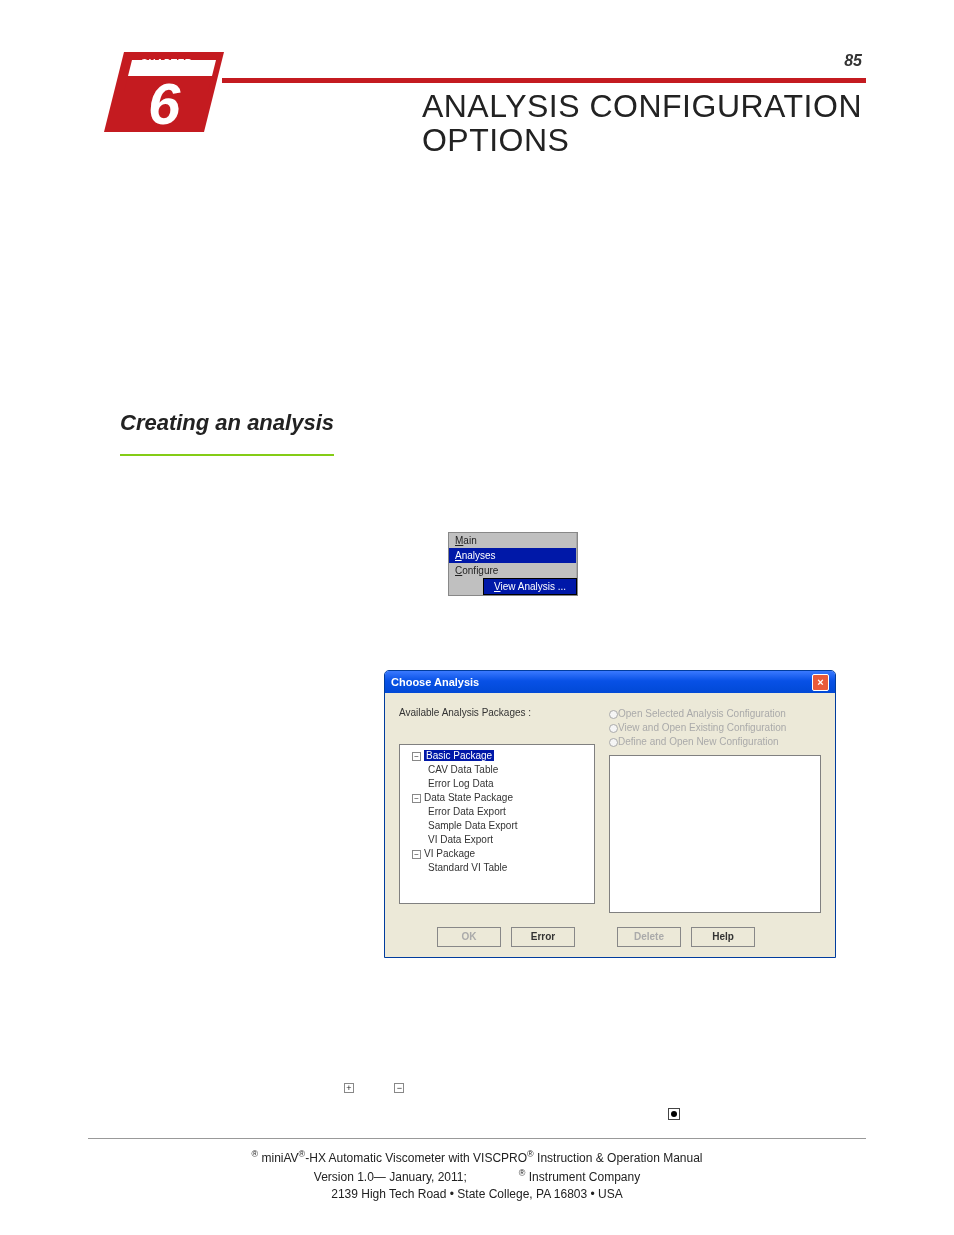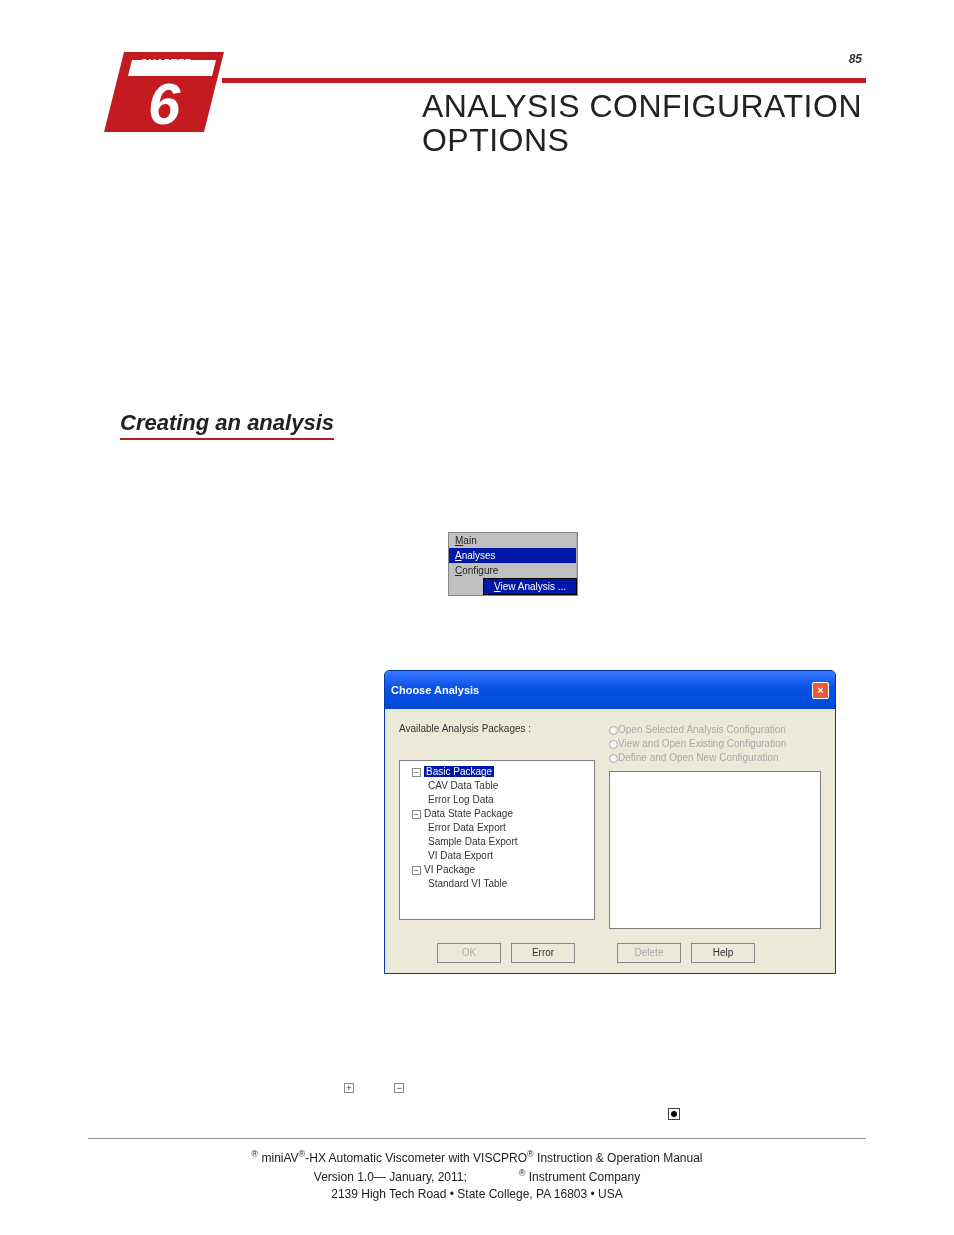"85" .page-number { font-size: 12px -> 16px }
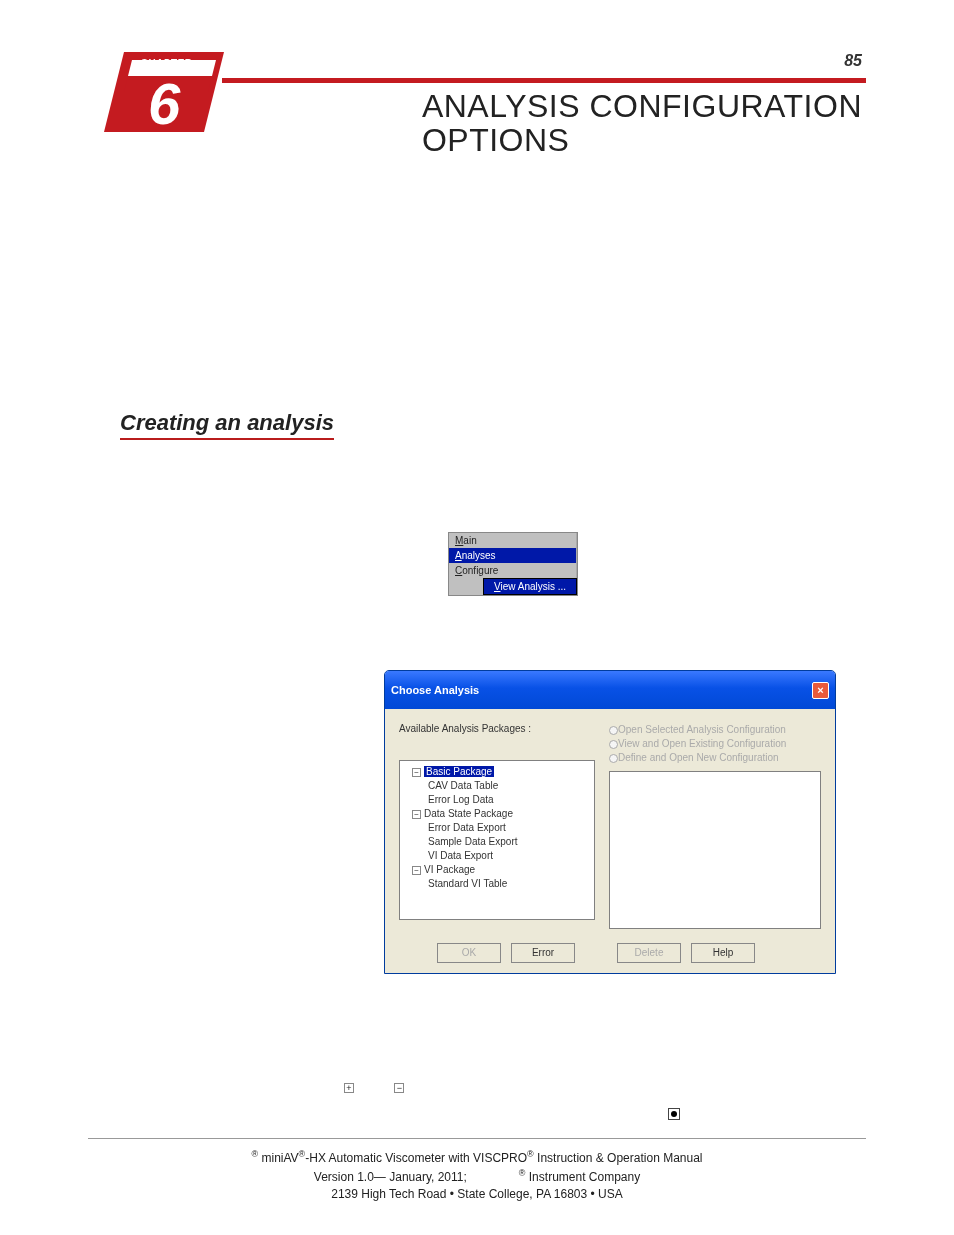"Creating an analysis" .section-heading { border-bottom: 2px solid #b91c1c -> 2px solid #84cc16; padding-bottom: 2px -> 18px }
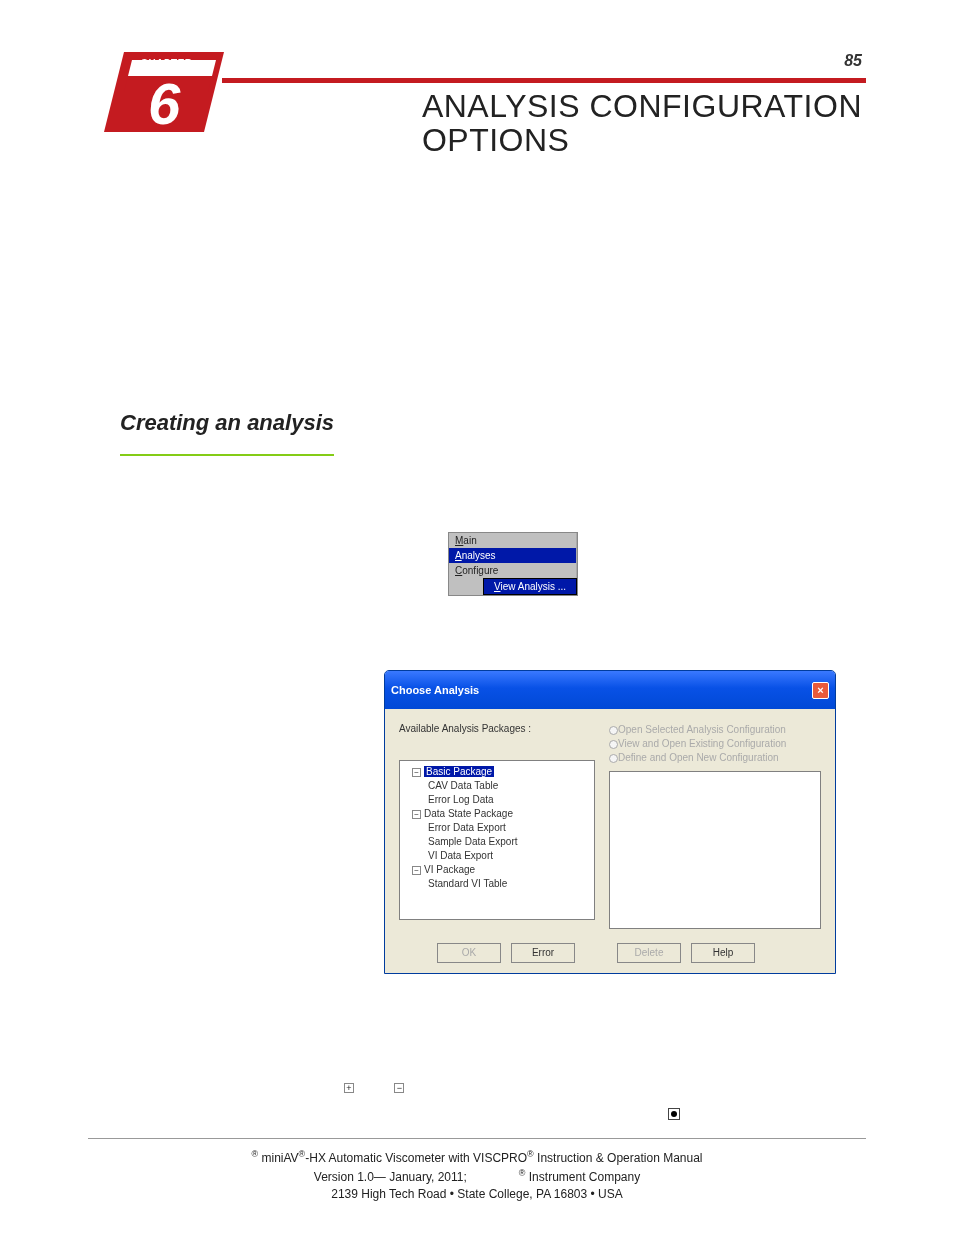"Choose Analysis" .dialog-titlebar { height: 38px -> 22px }
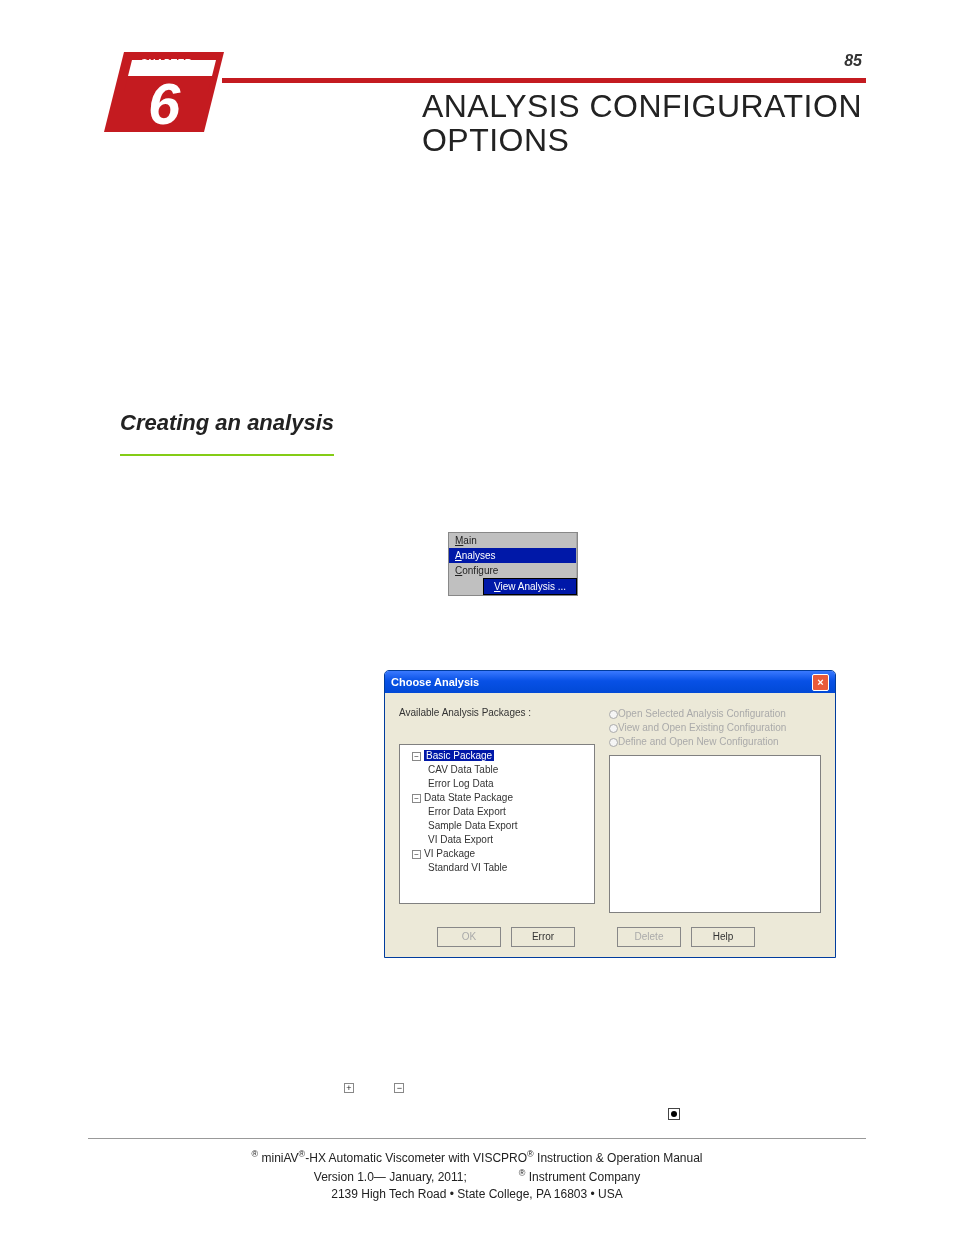"OK" .dialog-buttons { font-weight: none -> bold }
